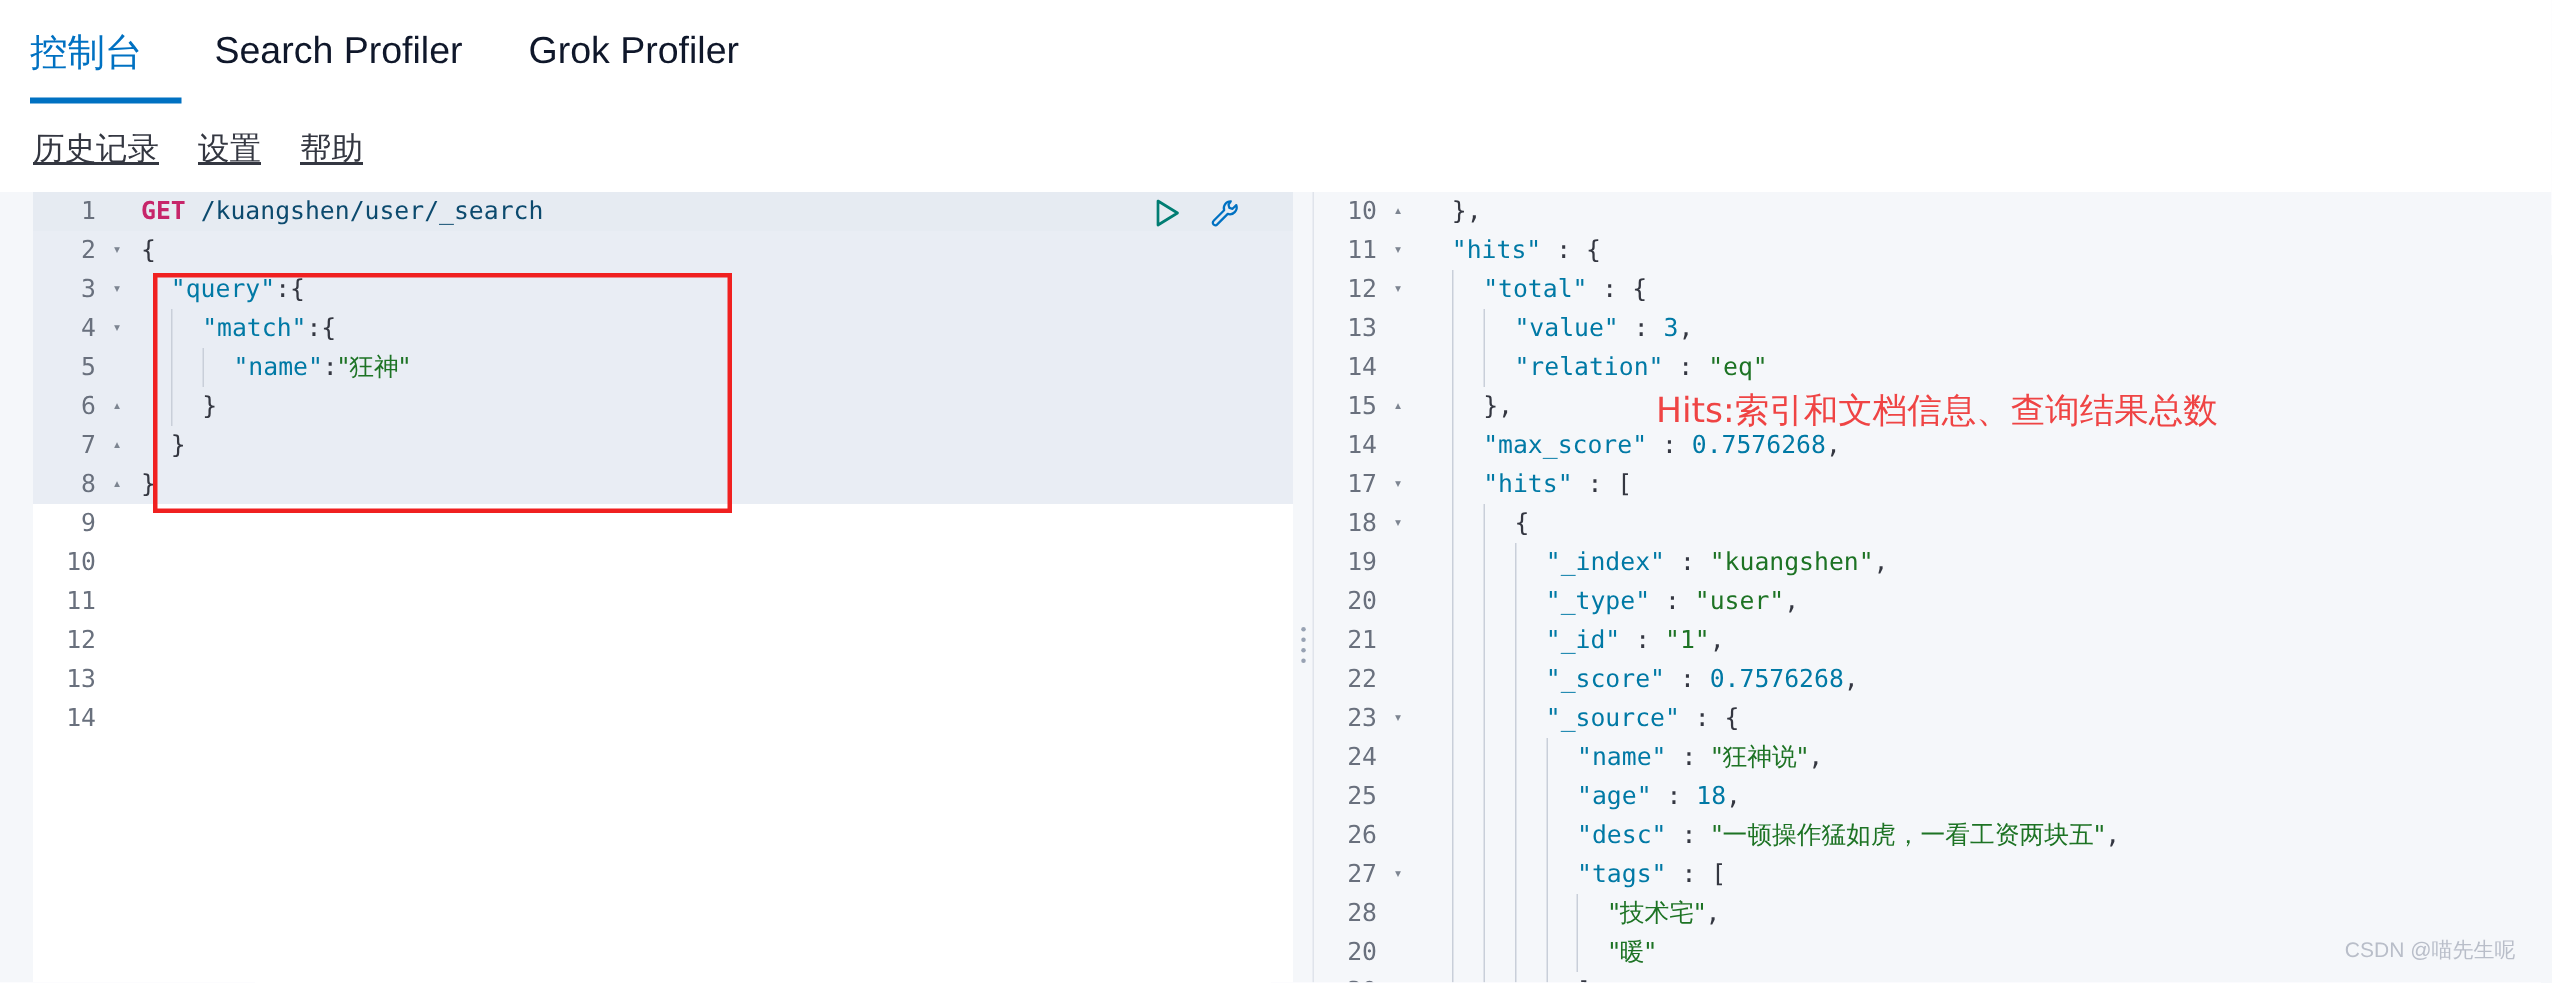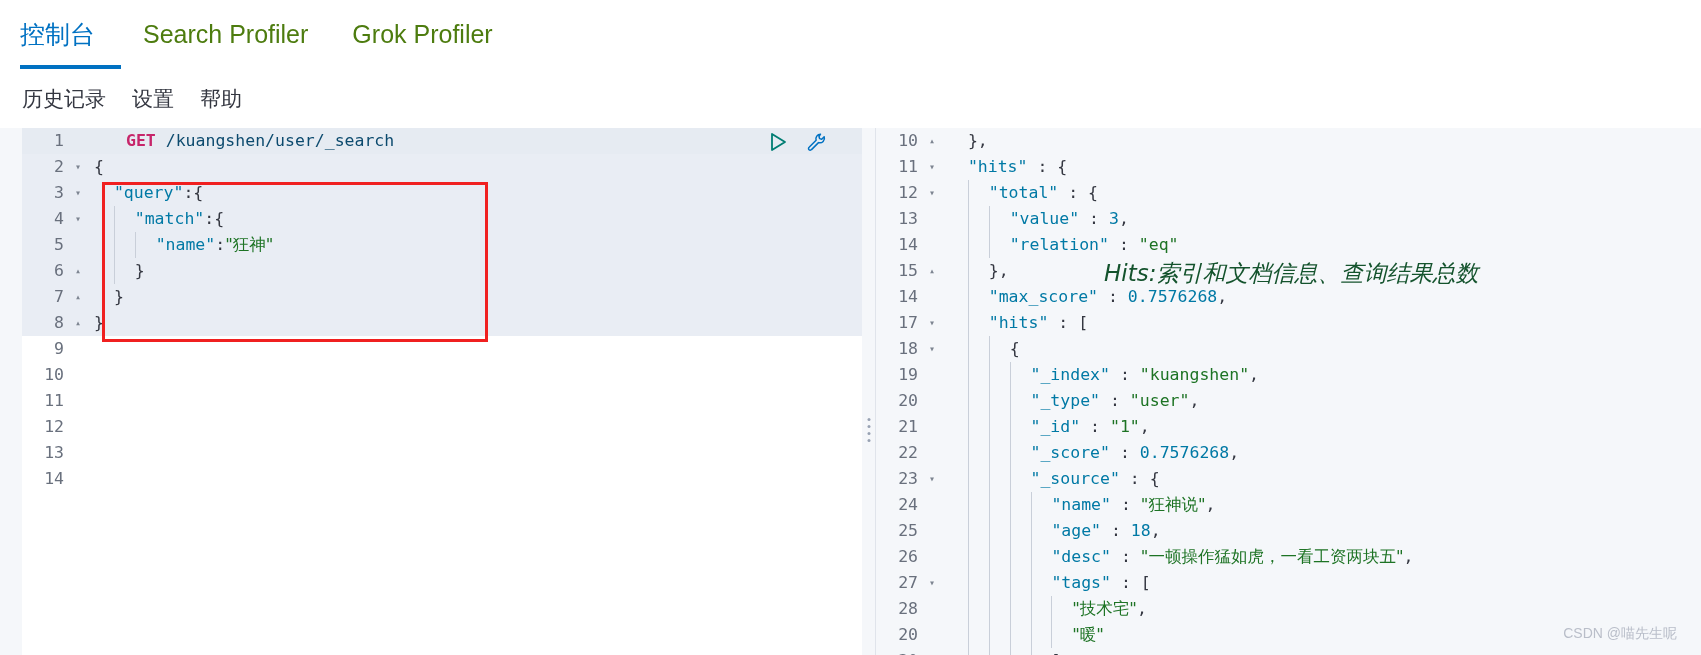"Search Profiler" .tab { color: #4d7c0f -> #0f172a }
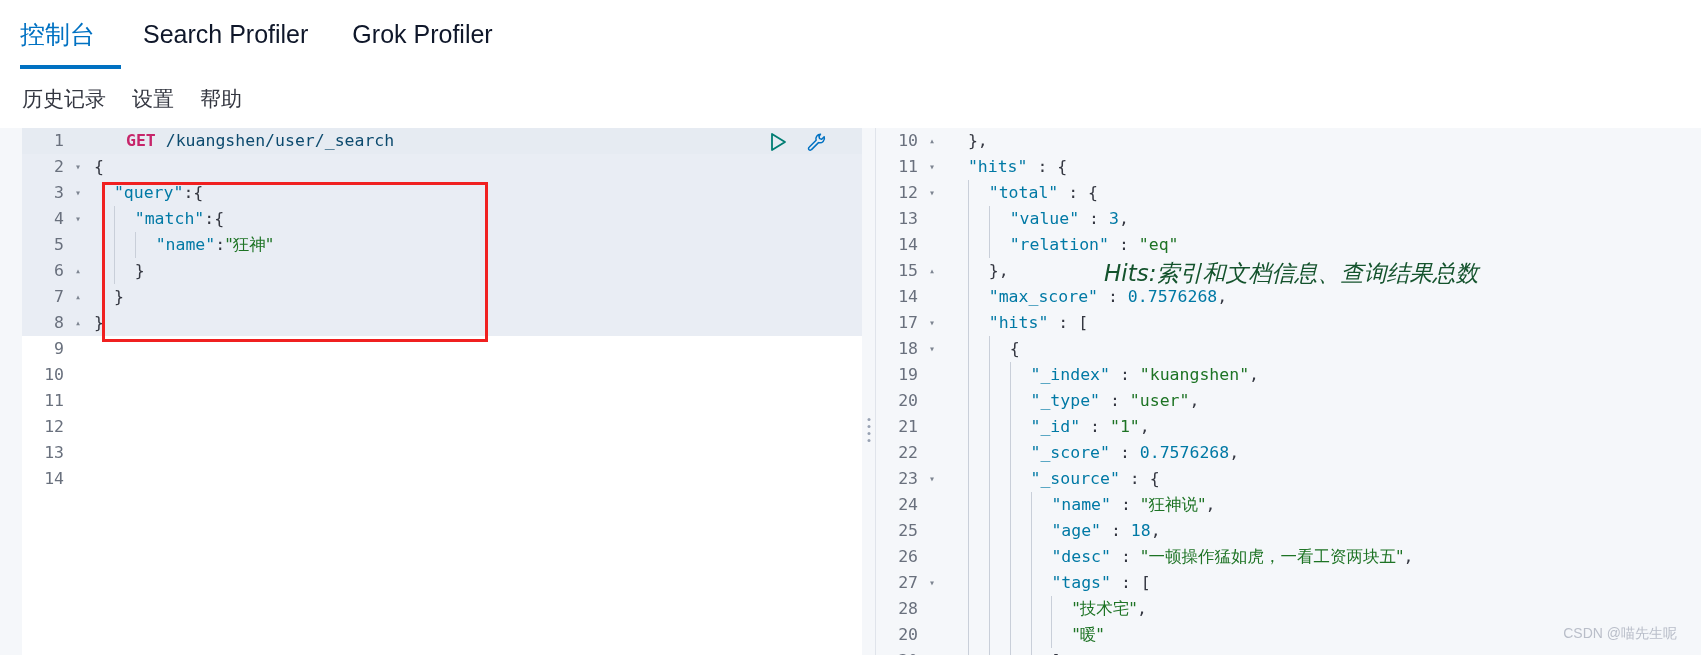"历史记录" .submenu-item { text-decoration: none -> underline }
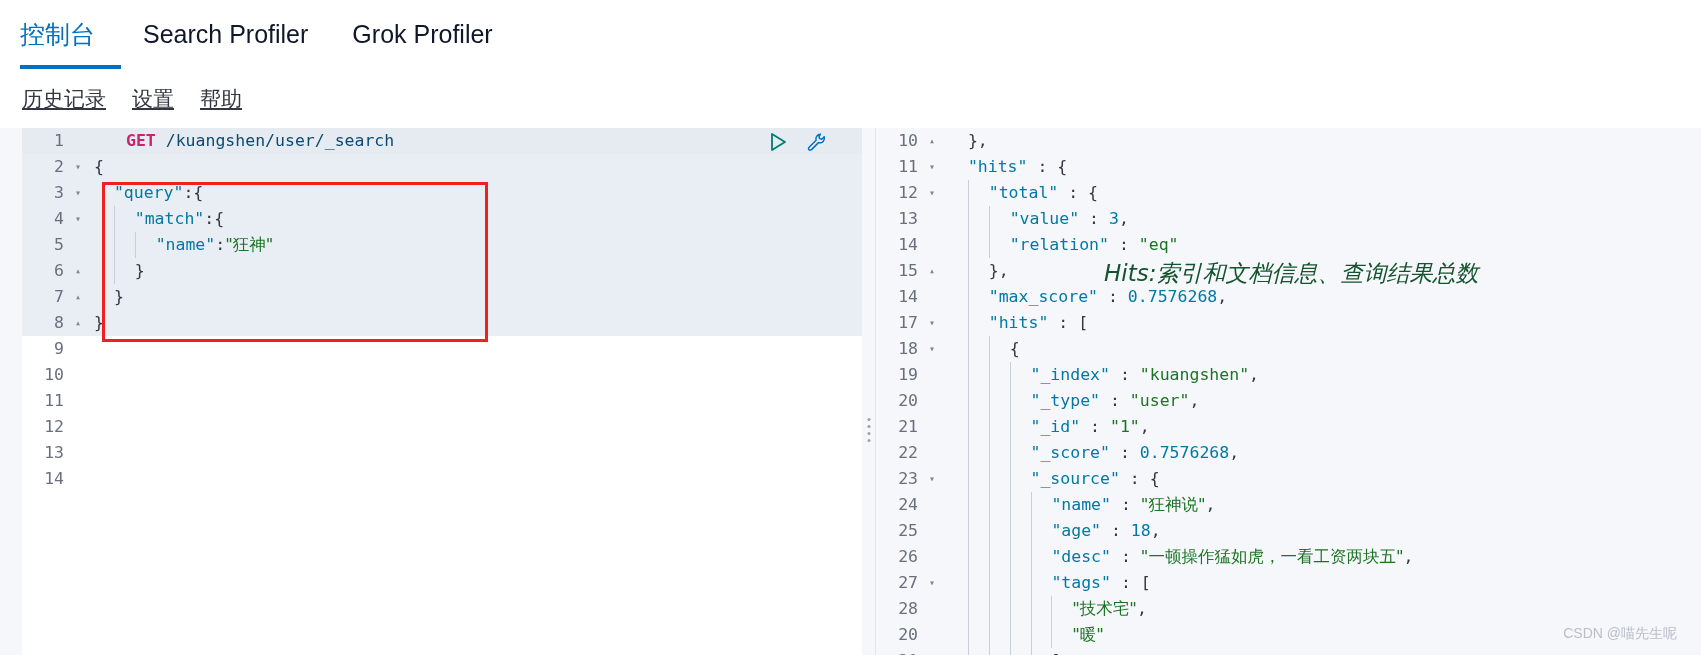"GET" .tok-method { margin-left: 32px -> none }
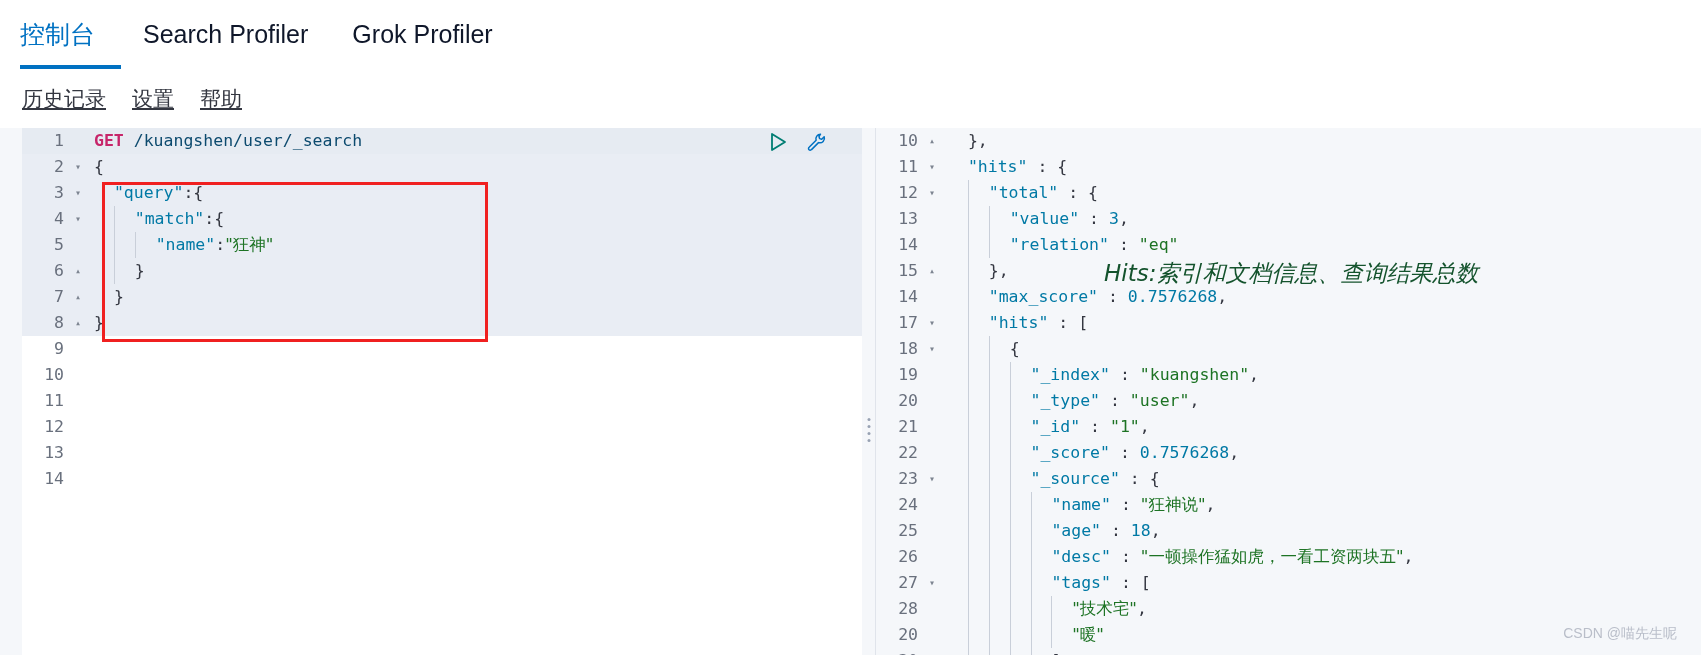"Hits:索引和文档信息、查询结果总数" .red-note { color: #14532d -> #ef4444; font-style: italic -> none }
